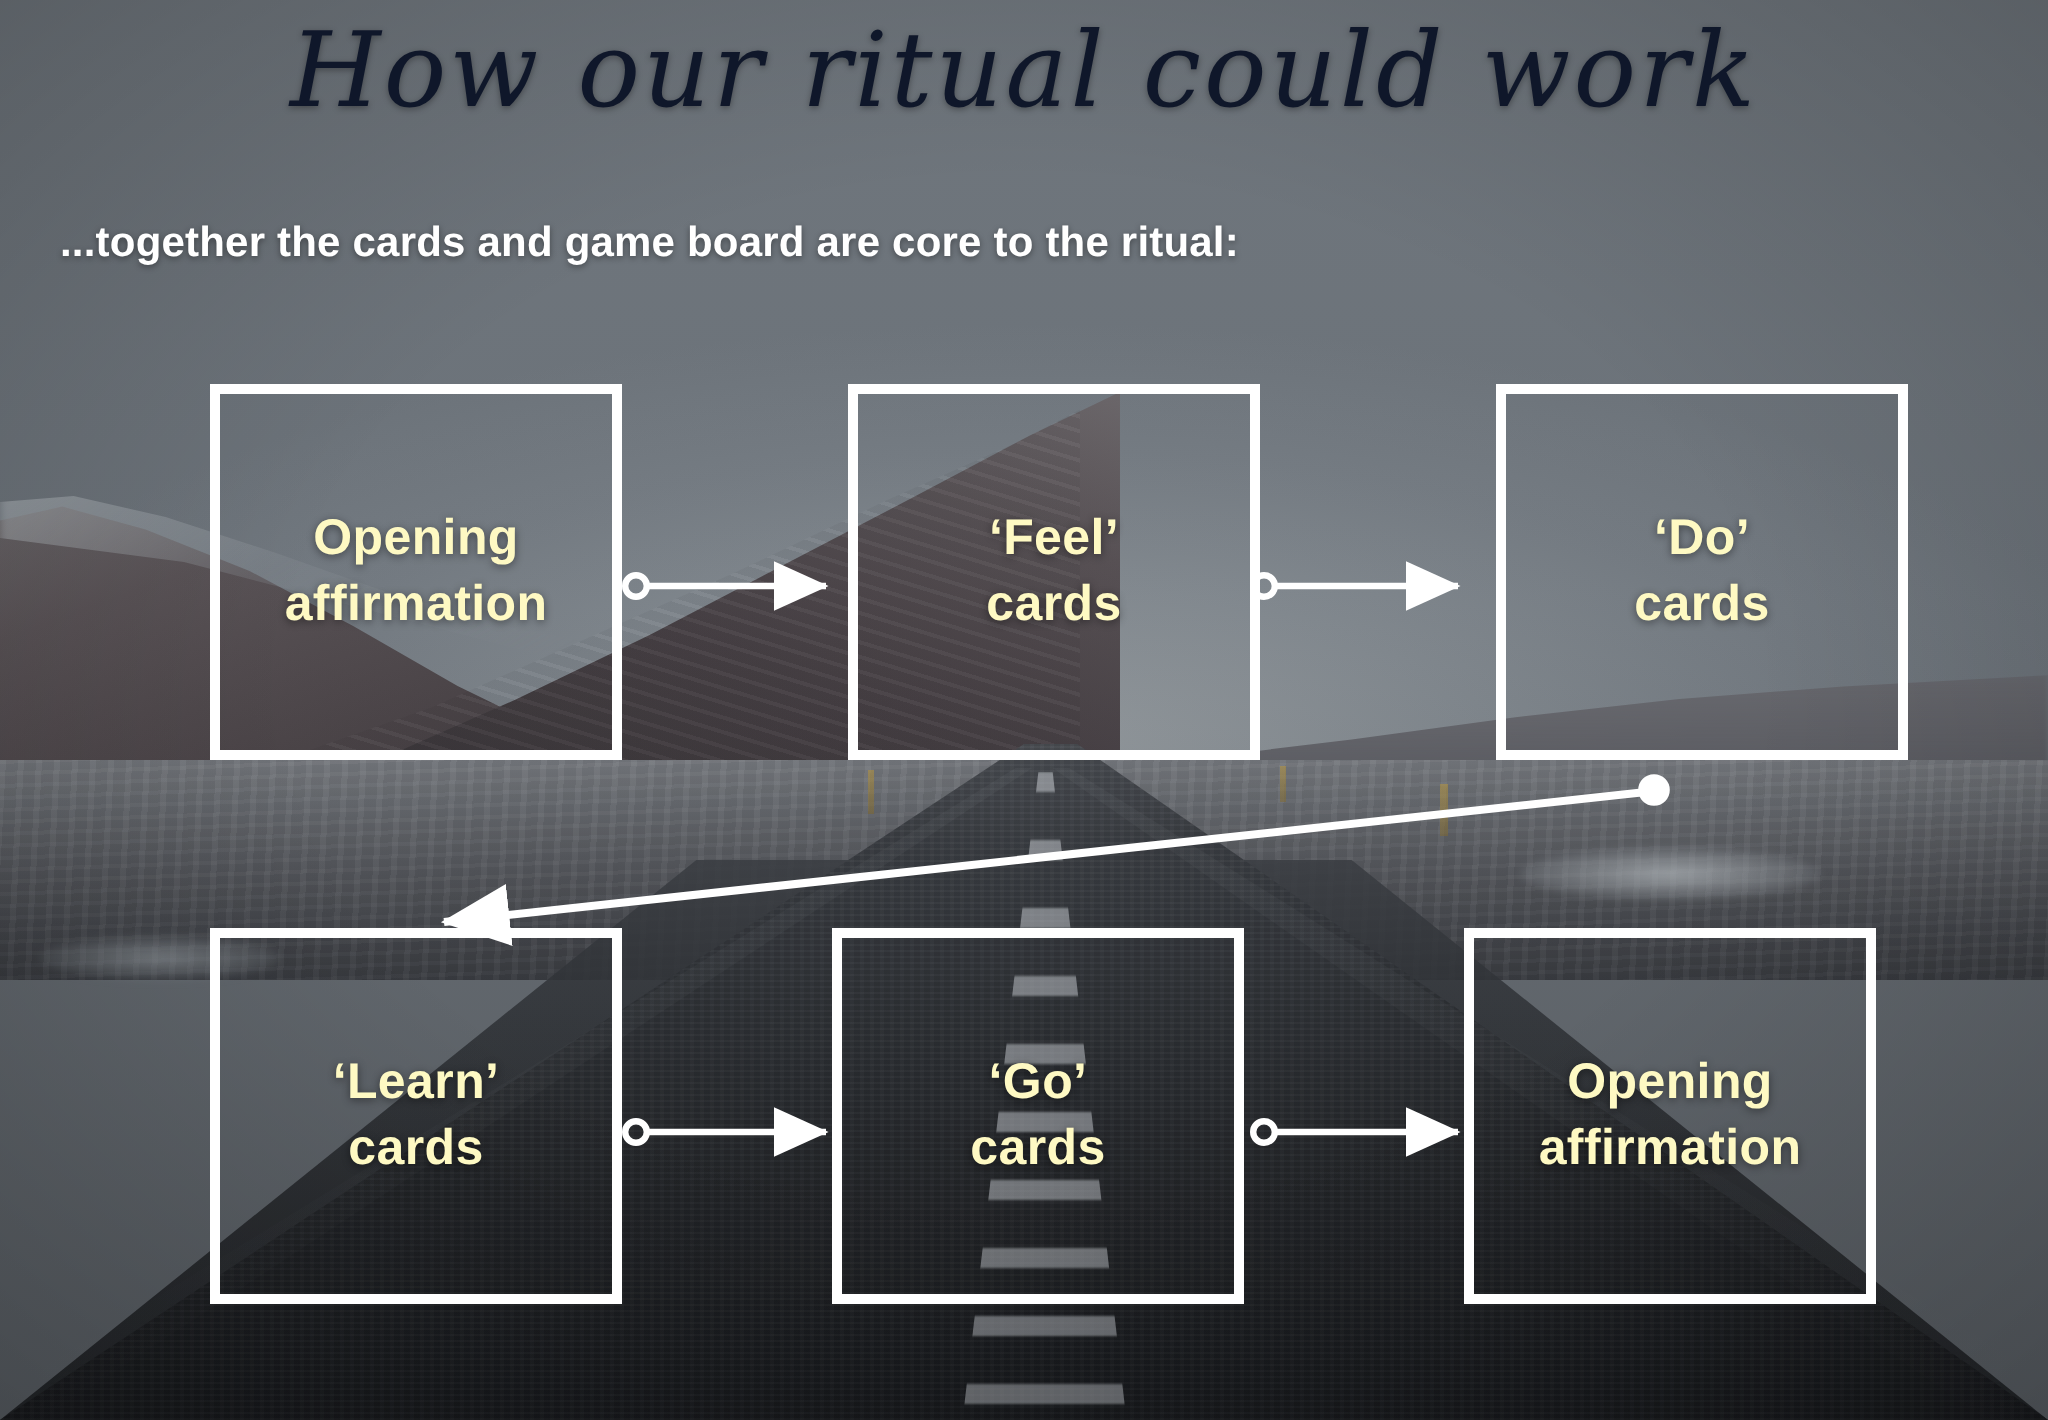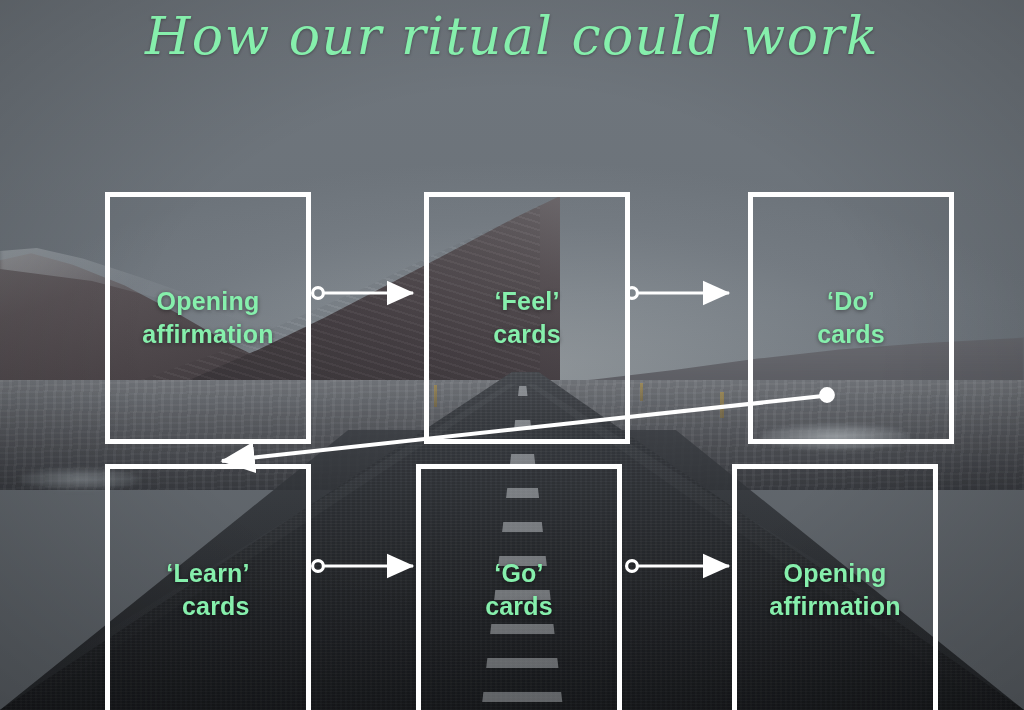"How our ritual could work" #title { color: #86efac -> #0f172a }
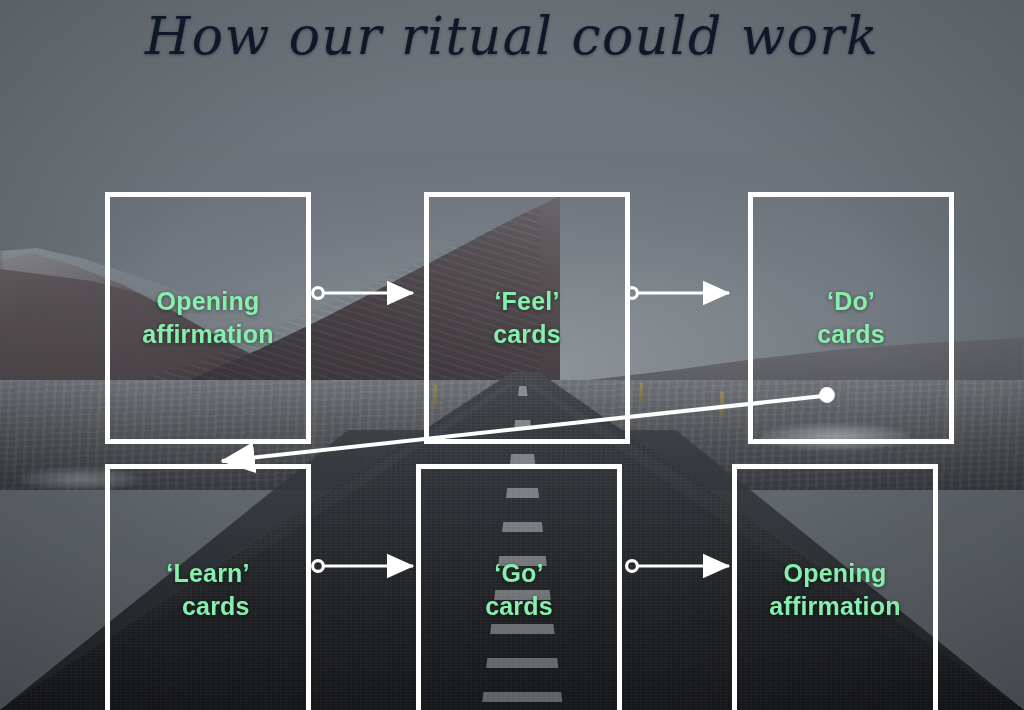"...together the cards and game" div { html: none -> <div>...together the cards and game board are core to the ritual:</div> }
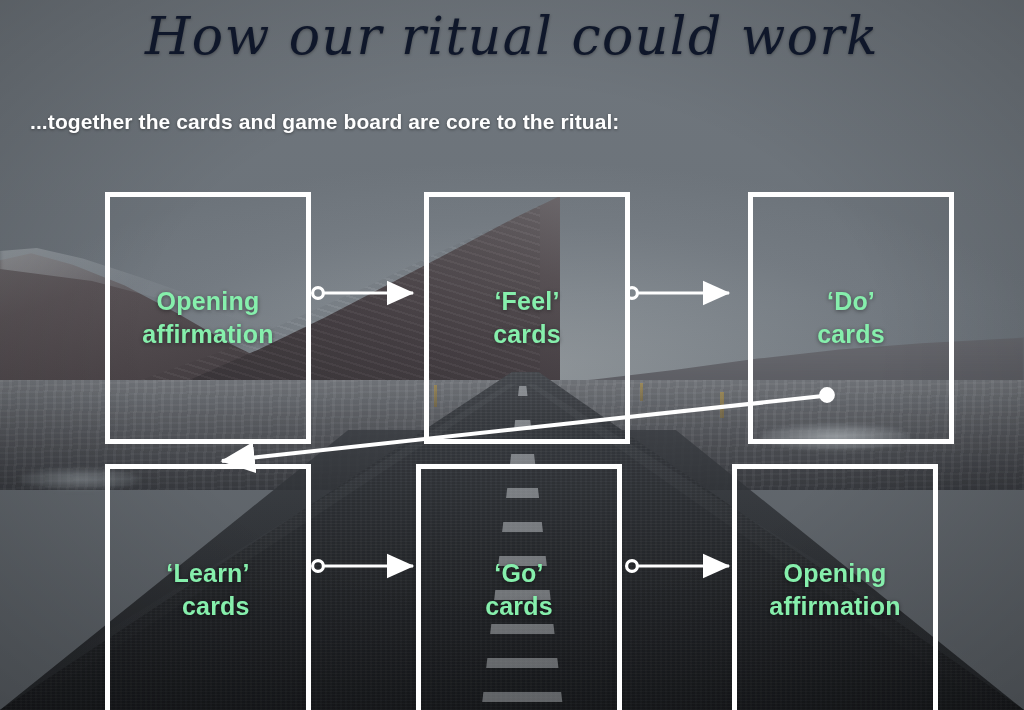"Opening" .node { color: #86efac -> #fef9c3; height: 252px -> 188px }
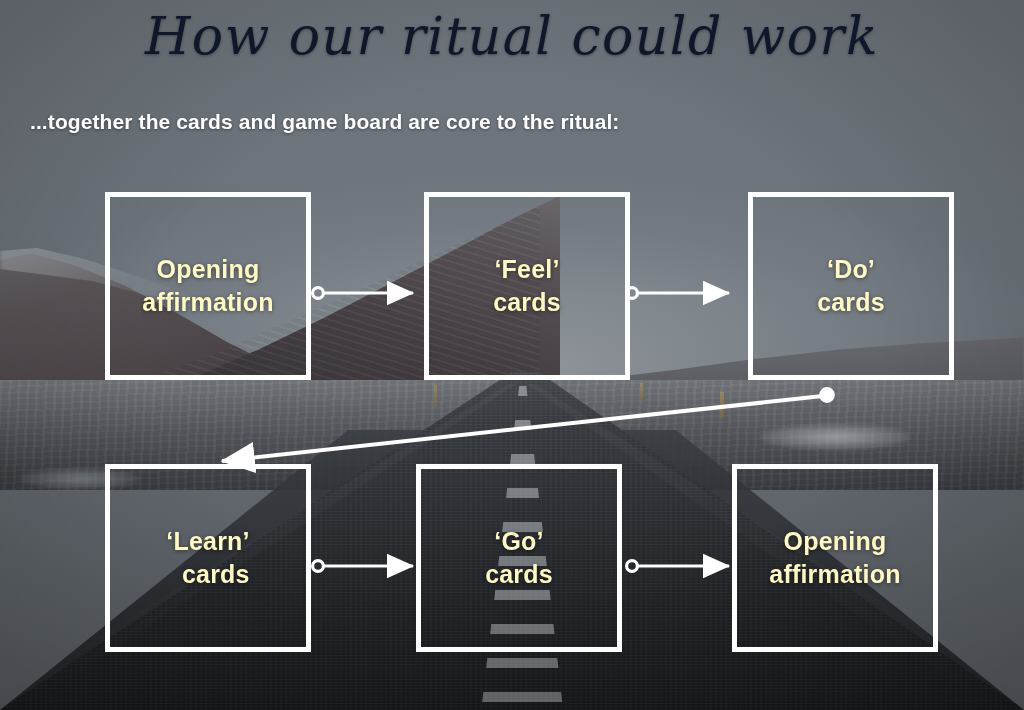"‘Learn’" div.node { text-align: right -> none }
